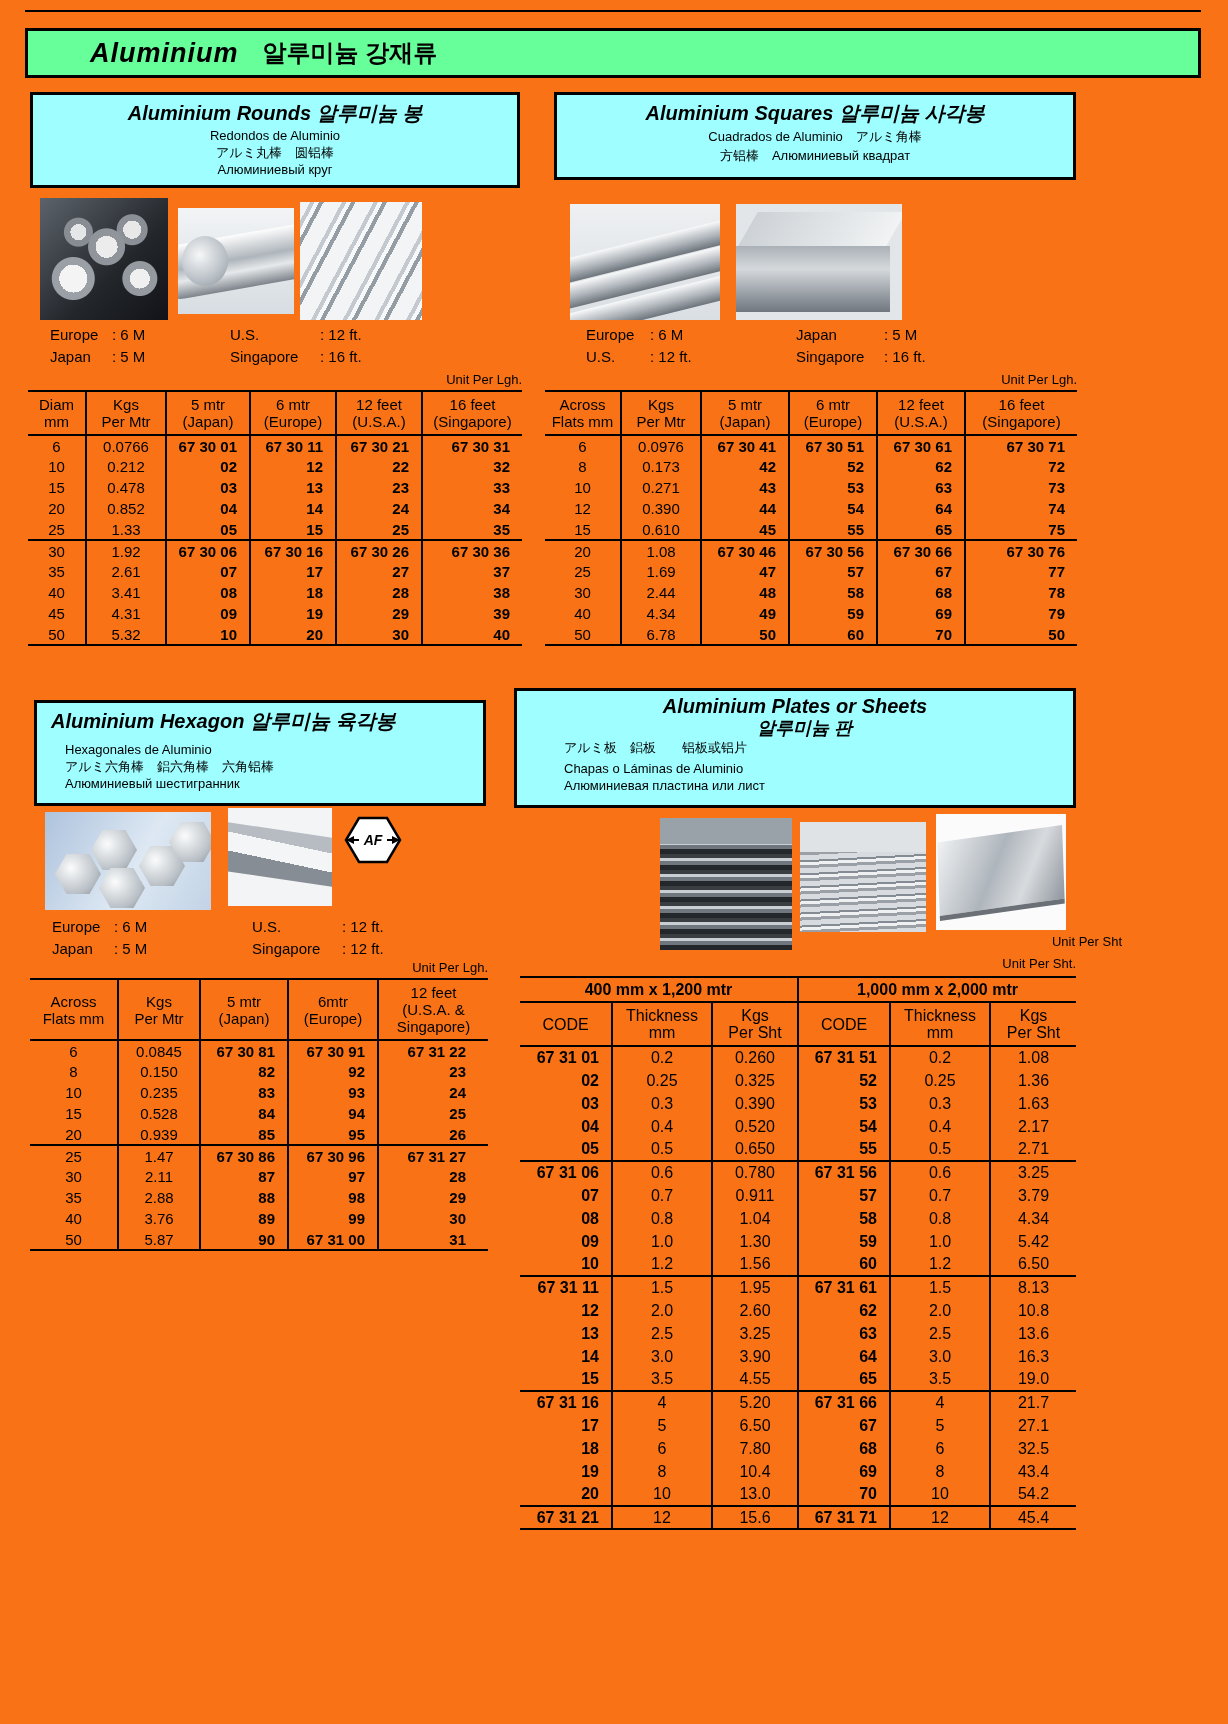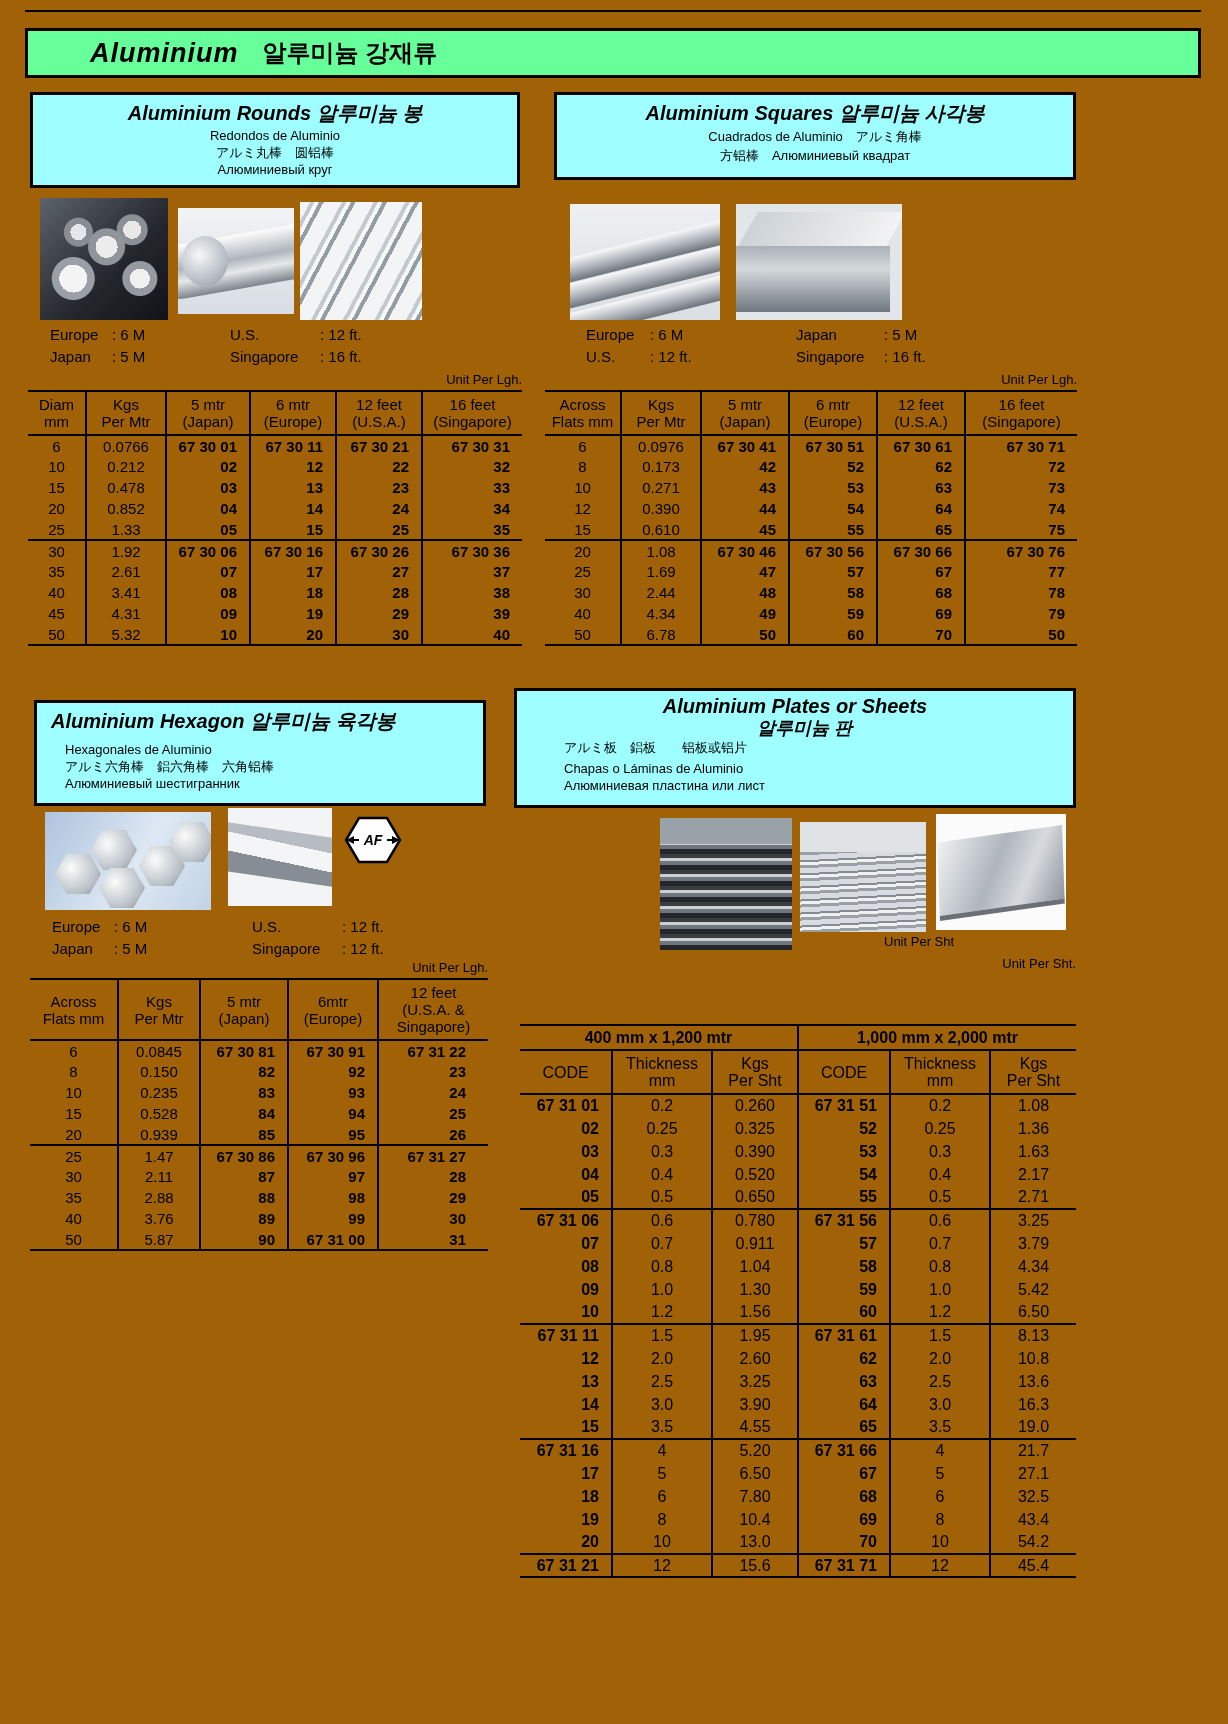"Aluminium" .page { background: #a16207 -> #f97316 }
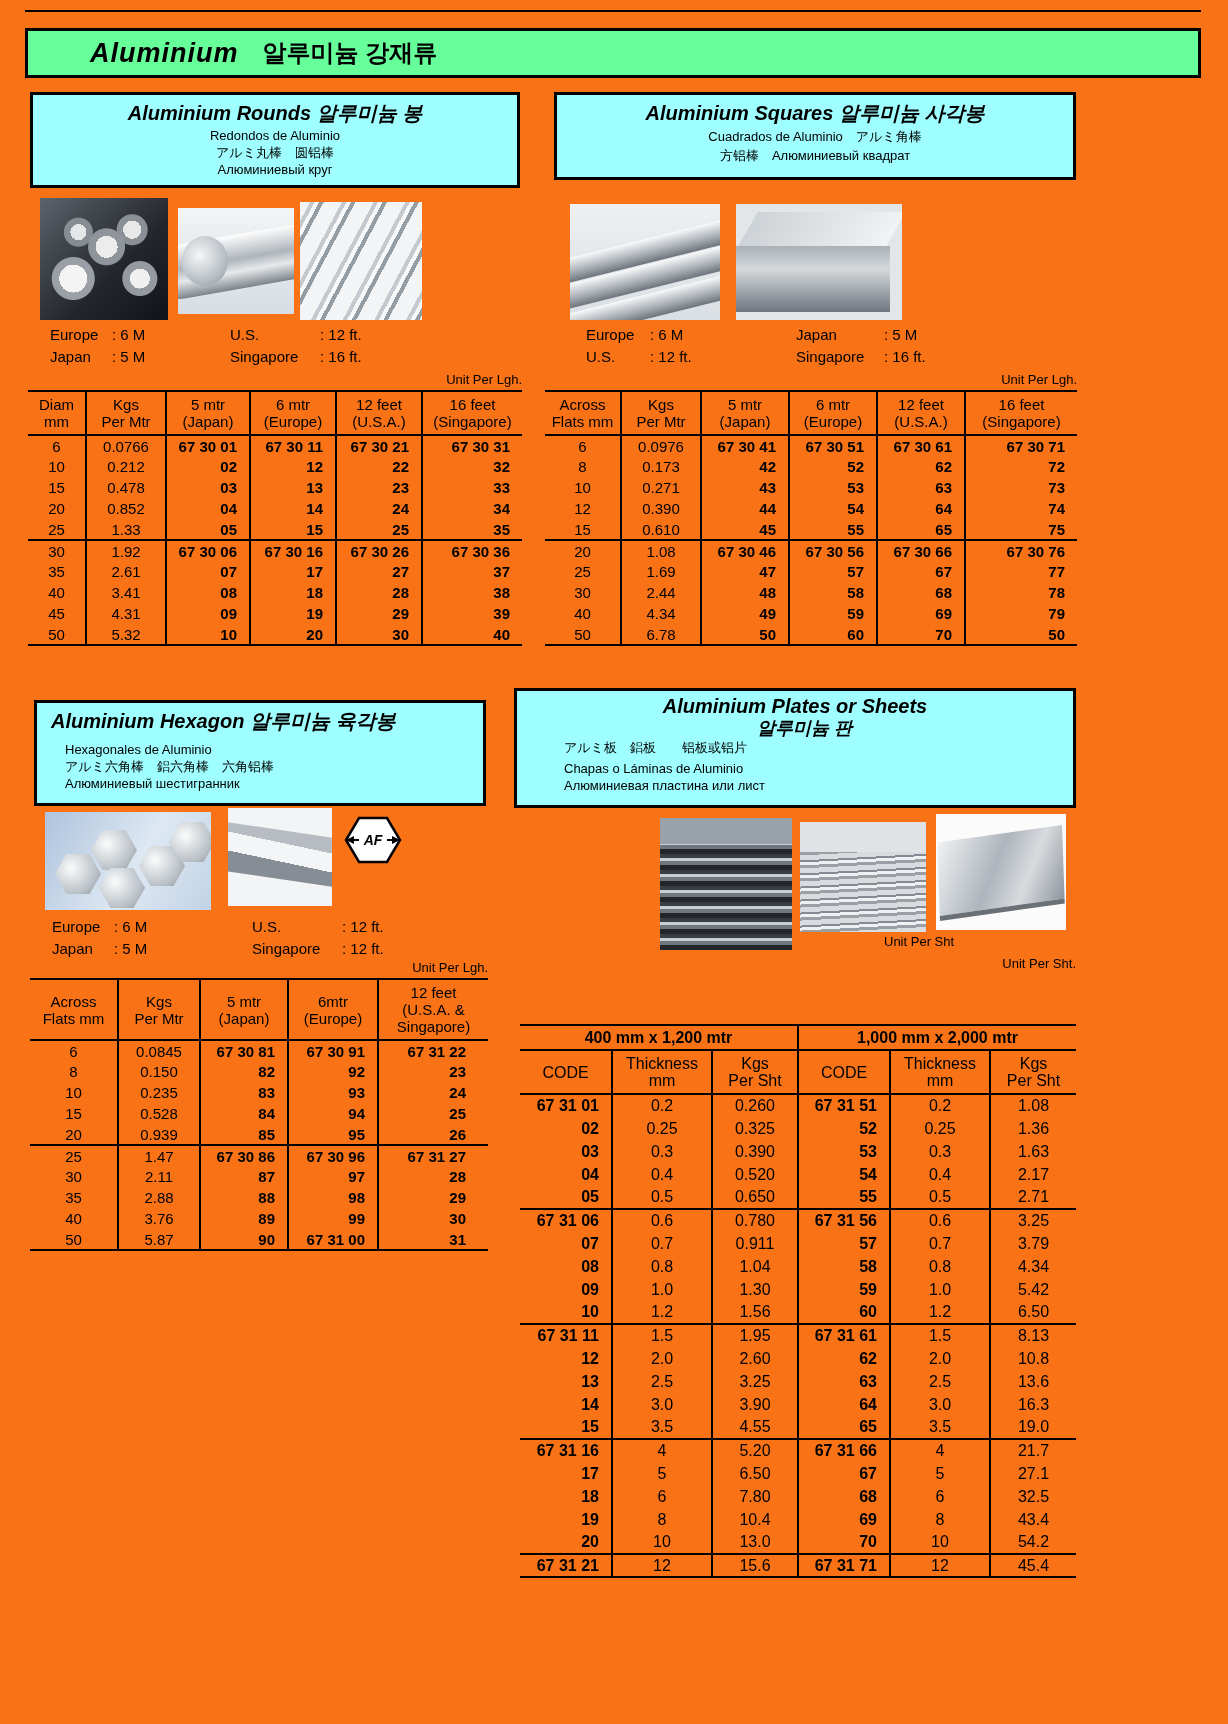"Unit Per Sht" div.unit { left: 884px -> 992px; text-align: left -> right }
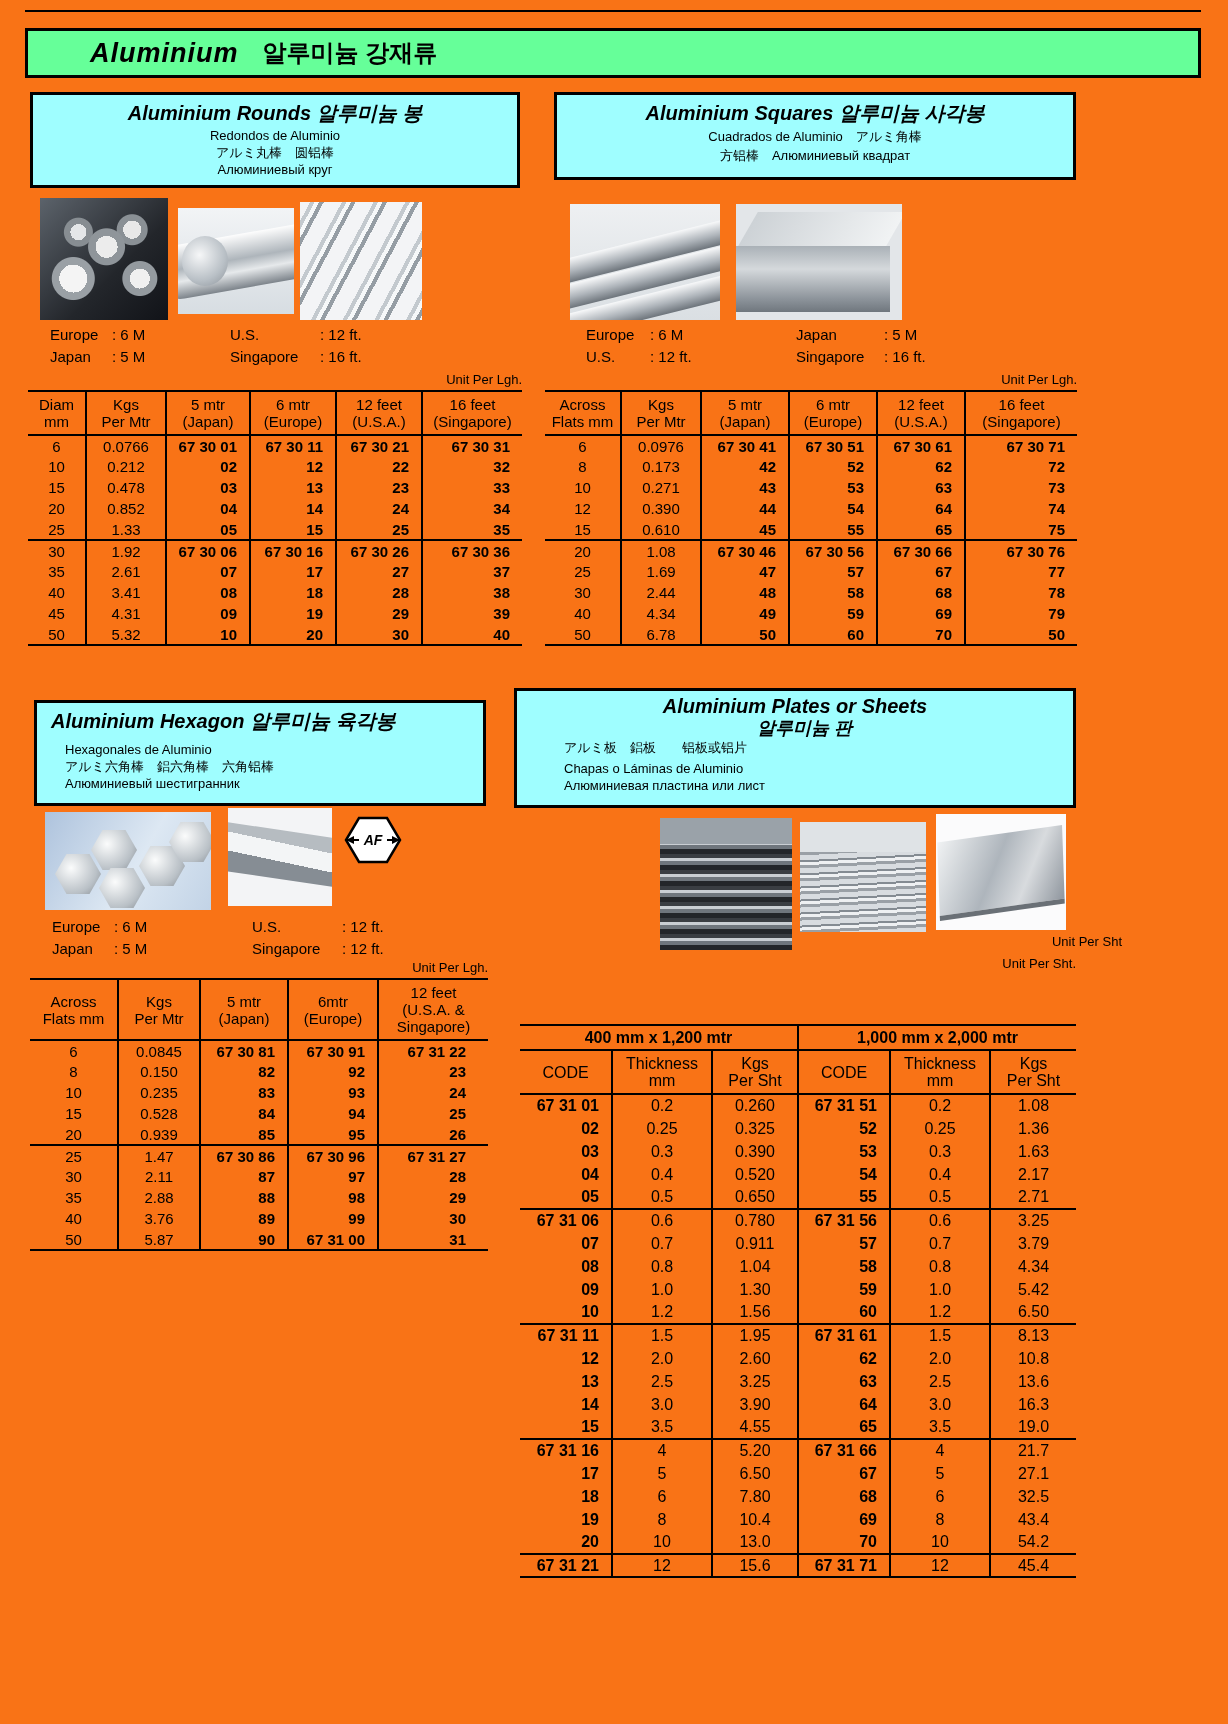"400 mm x 1,200 mtr" table.cat { top: 1024px -> 976px }
